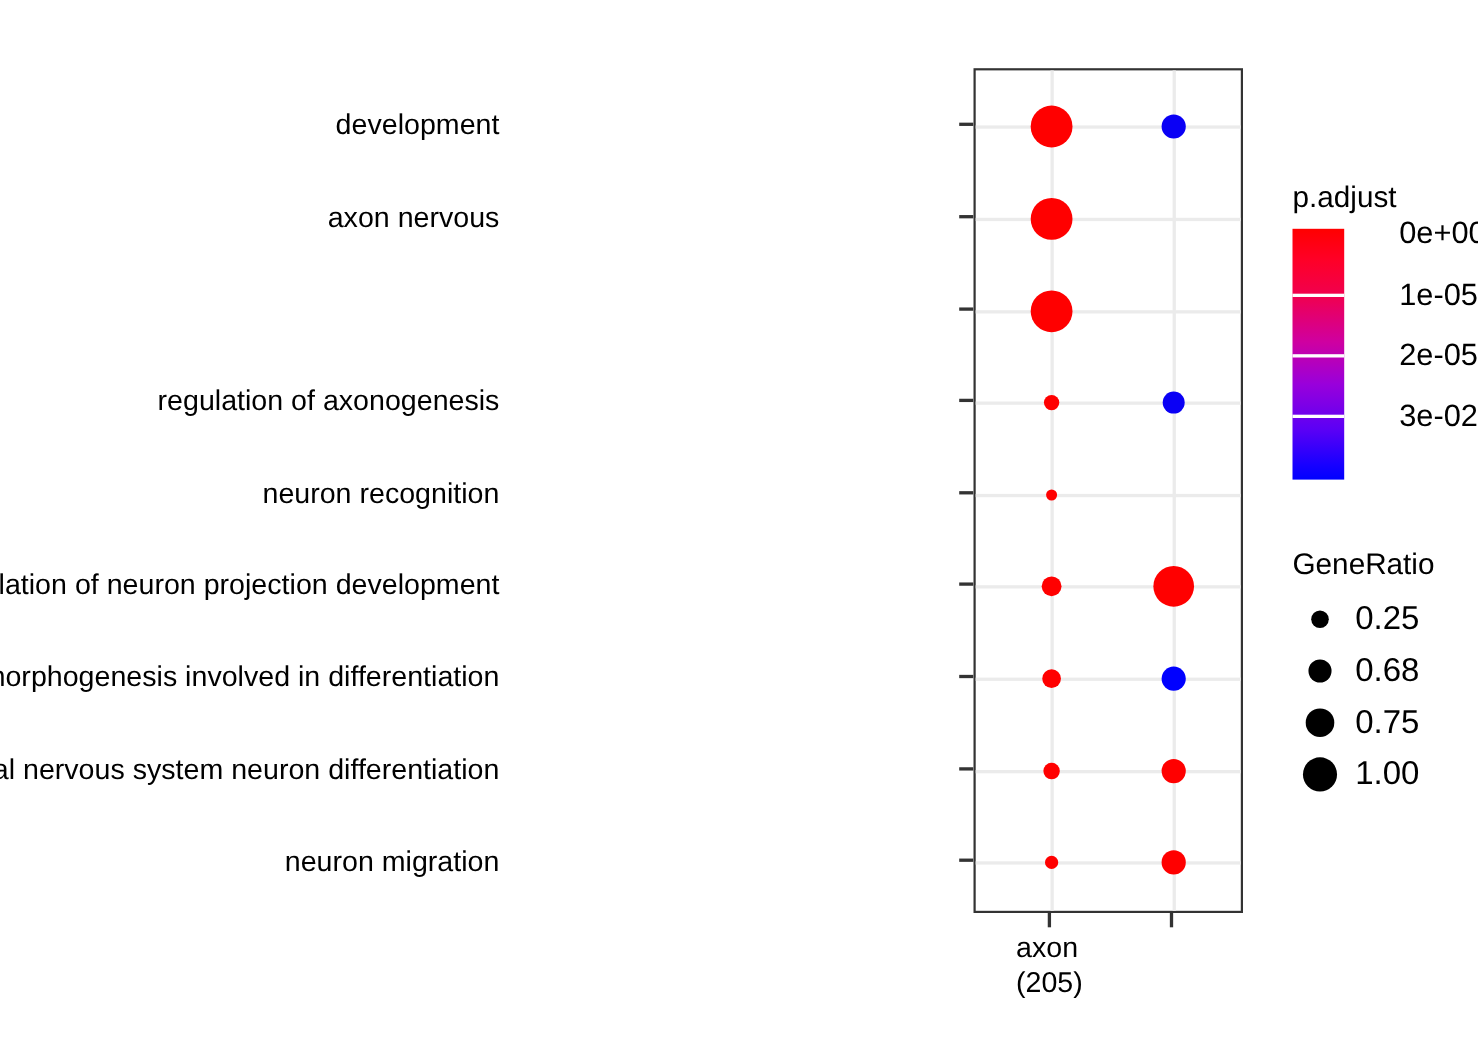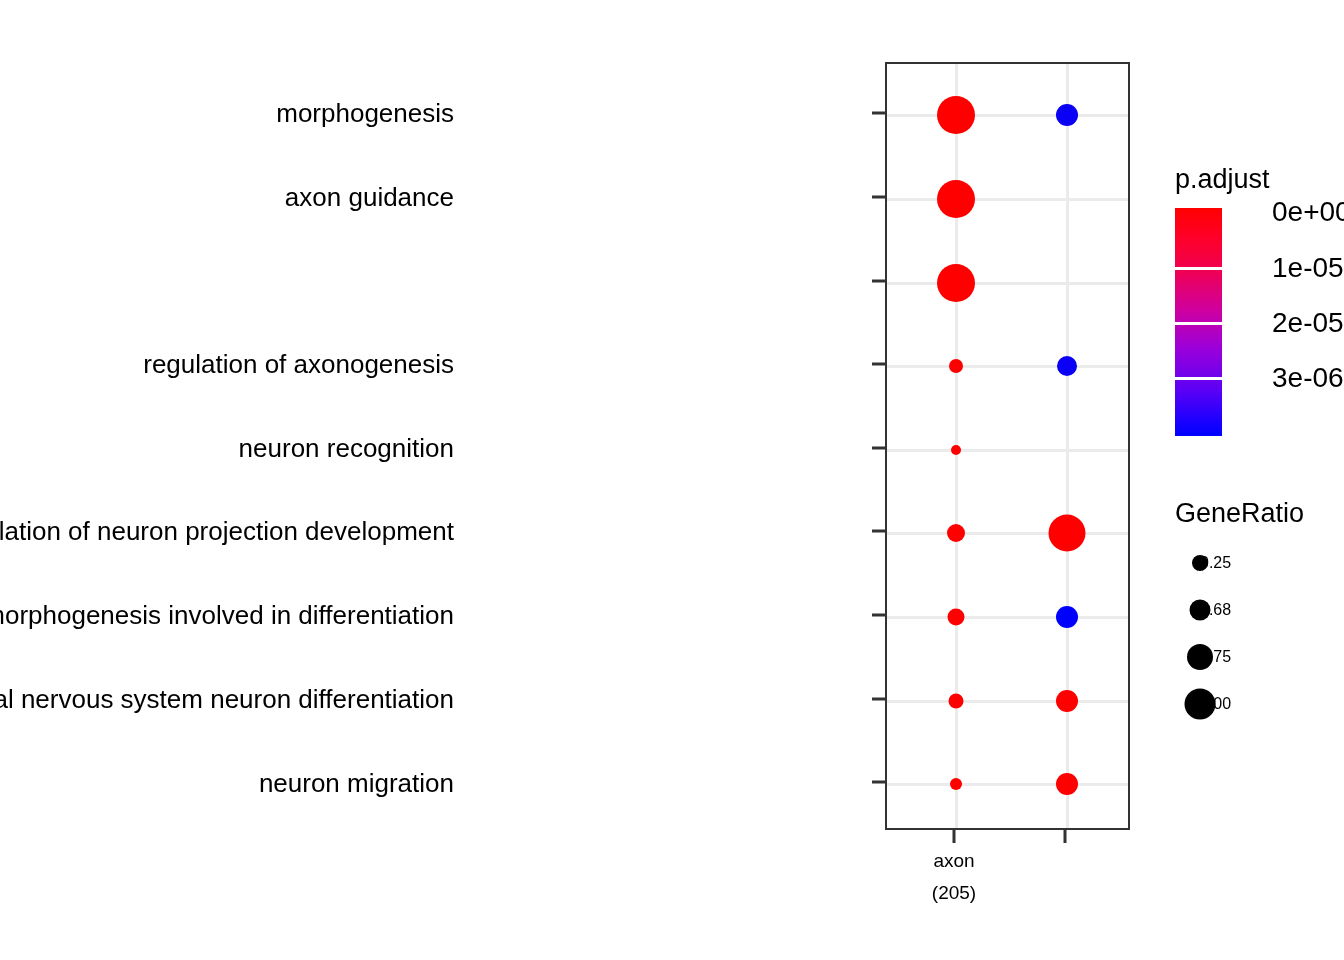"morphogenesis" div.ylab { text: morphogenesis -> development }
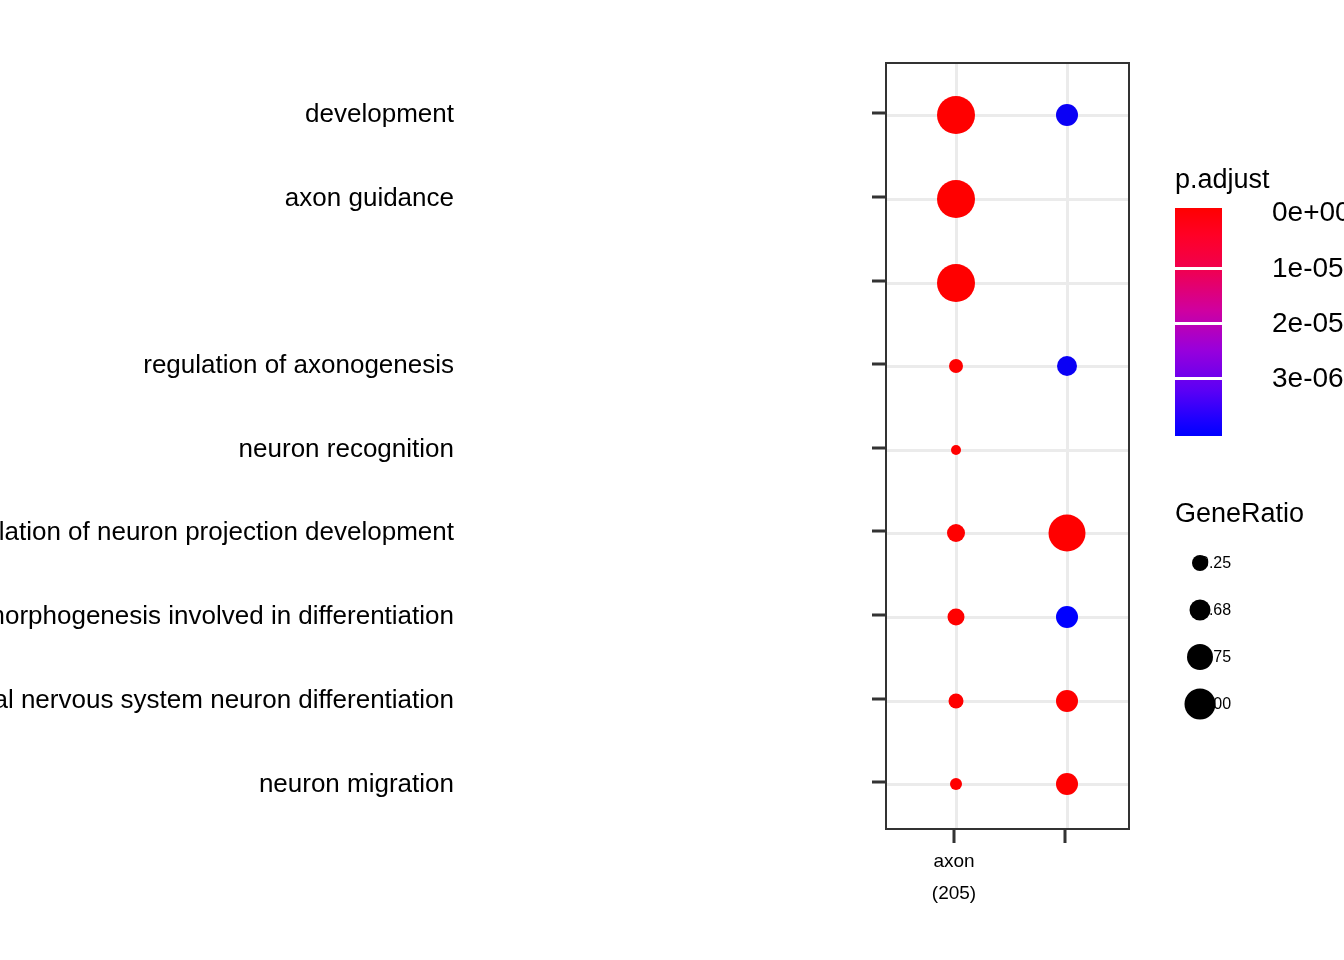"axon guidance" div.ylab { text: guidance -> nervous }
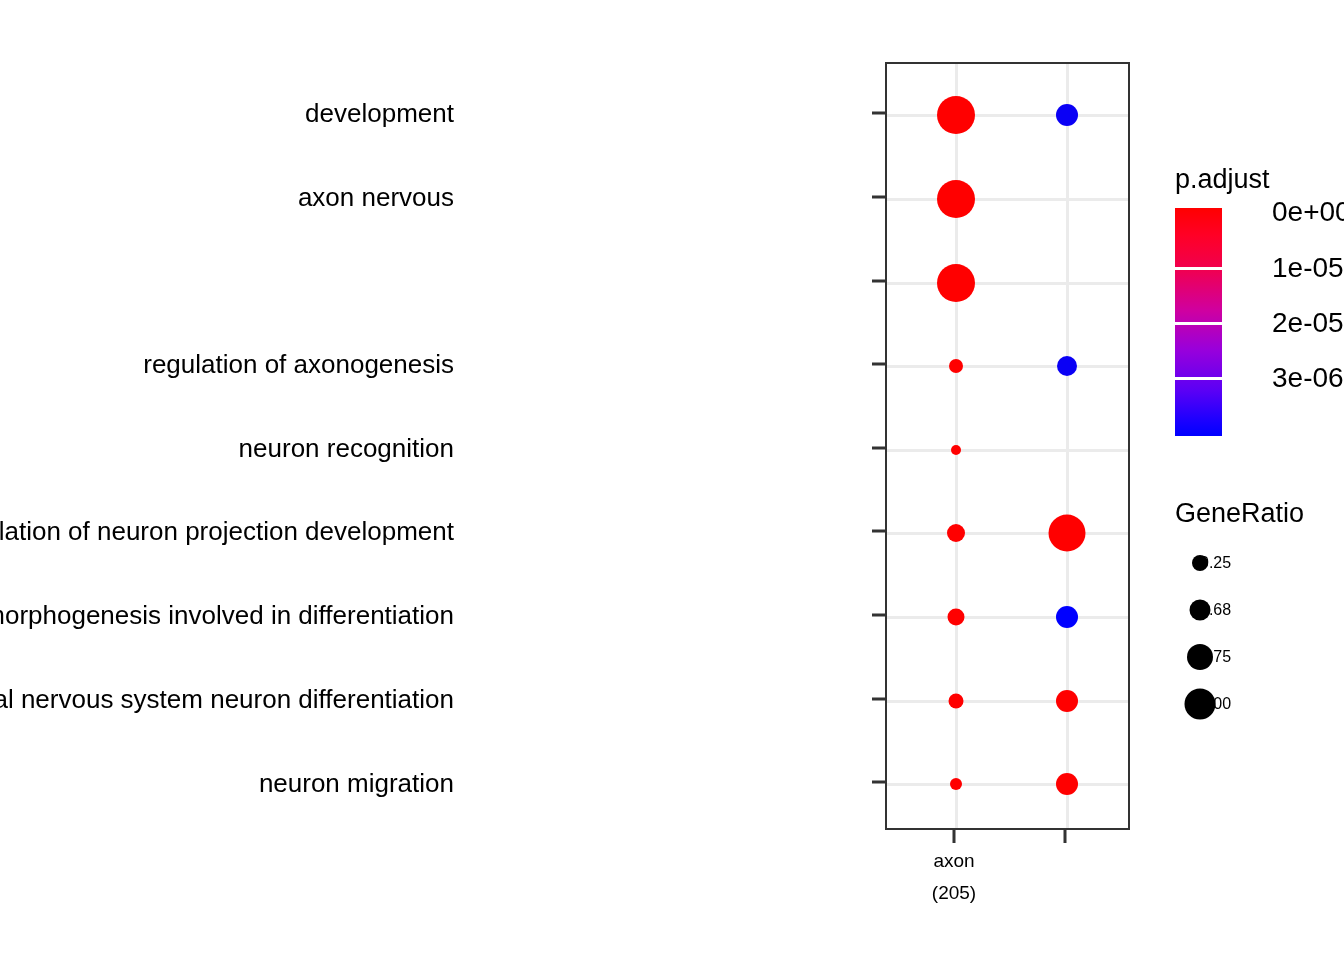"3e-06" div.cb-lab { text: 3e-06 -> 3e-02 }
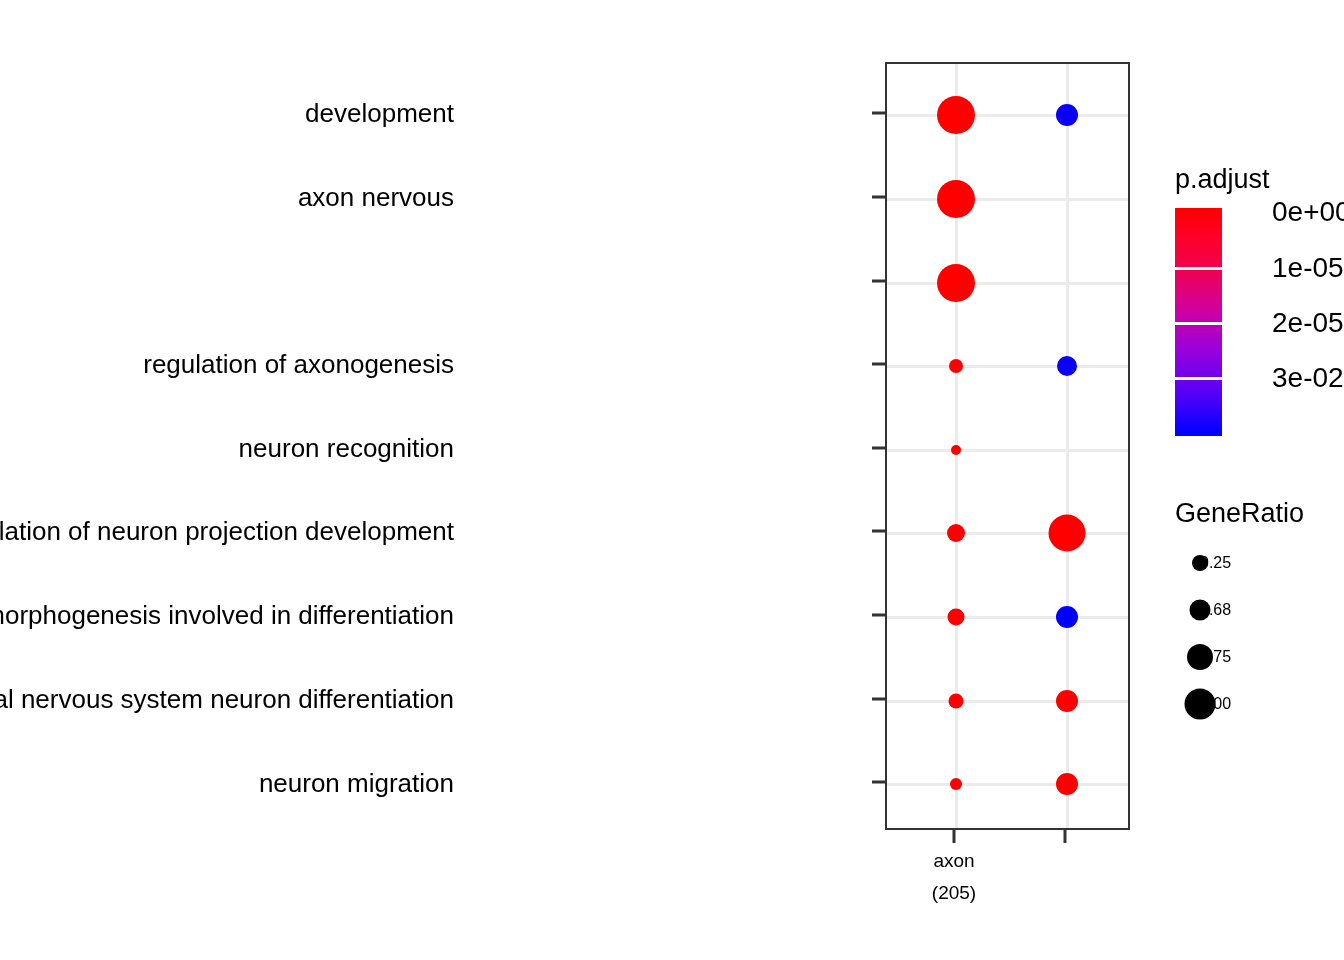"0.25" .gr-lab { font-size: 16px -> 30px; left: 1200px -> 1232px }
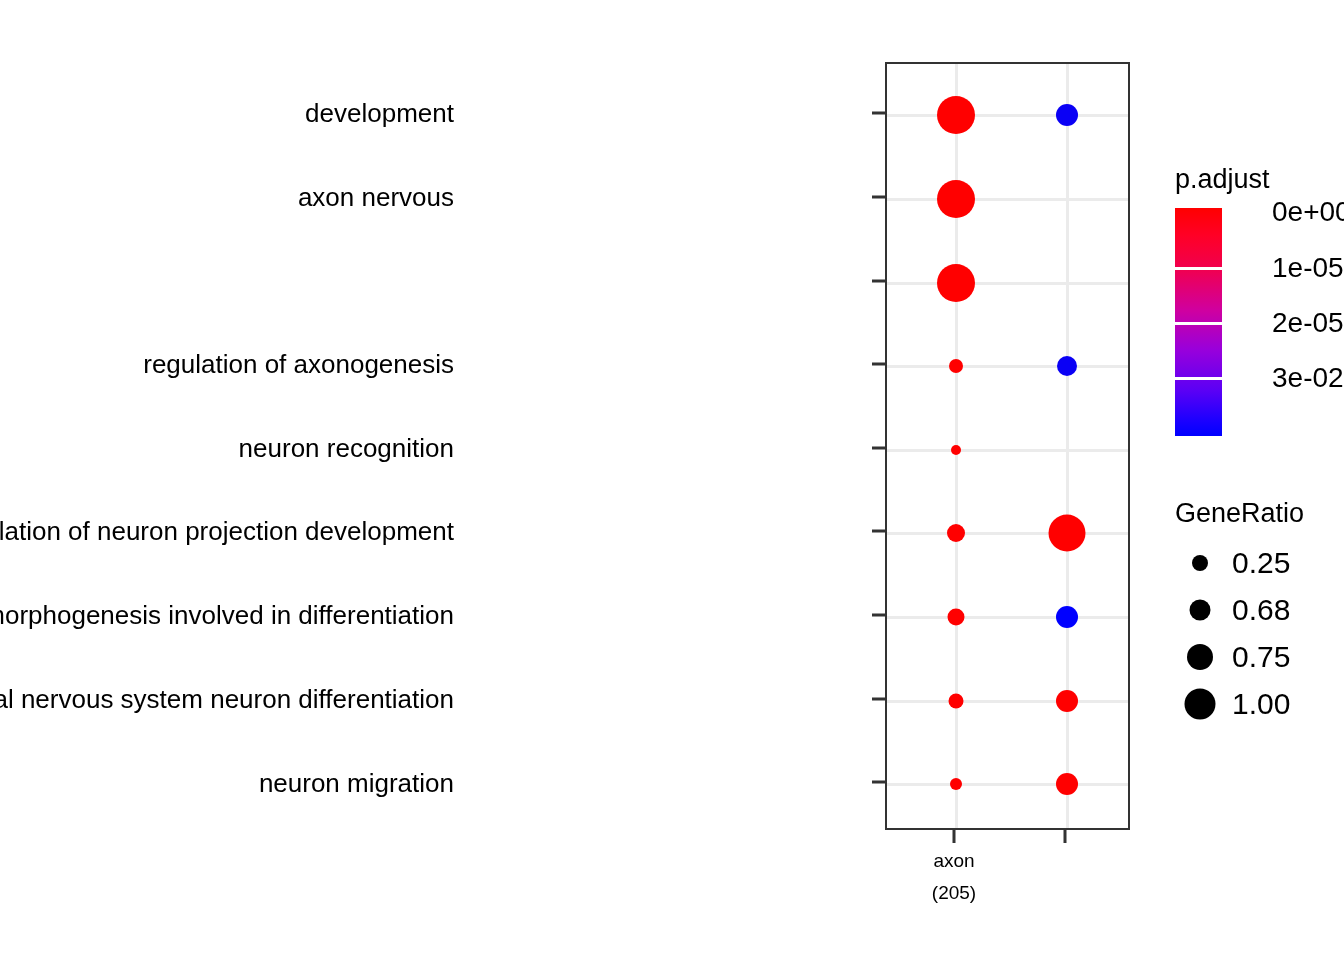"axon" .xlab { font-size: 19px -> 26px; text-align: center -> none }
